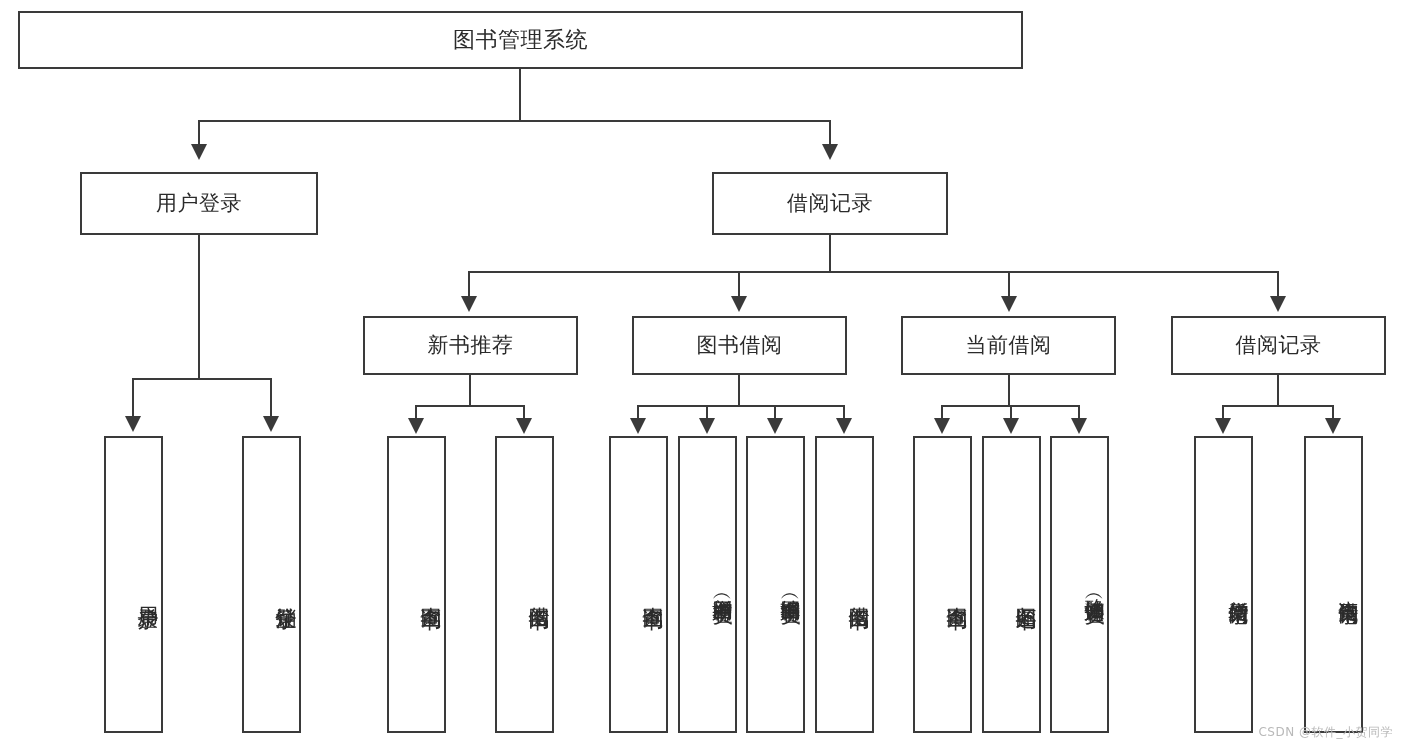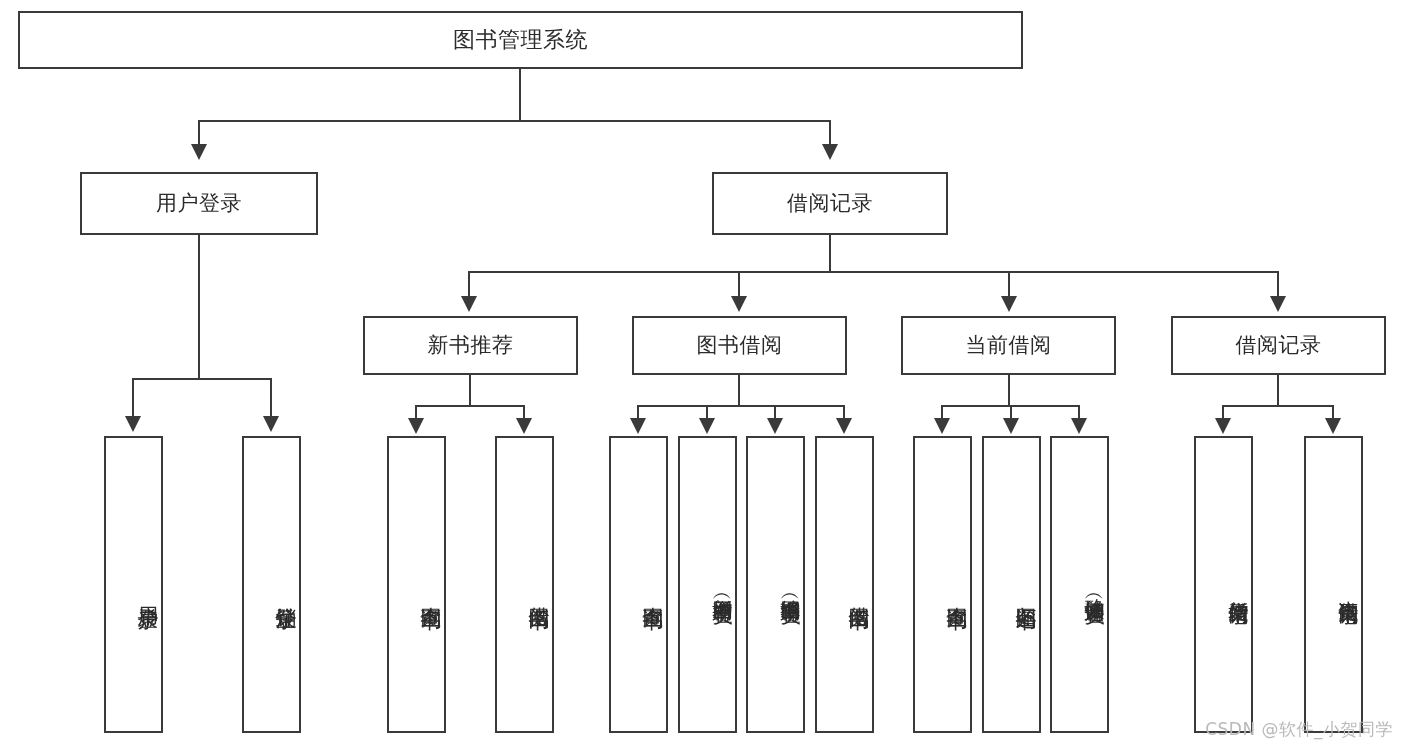"CSDN @软件_小贺同学" .watermark { font-size: 17px -> 12px }
